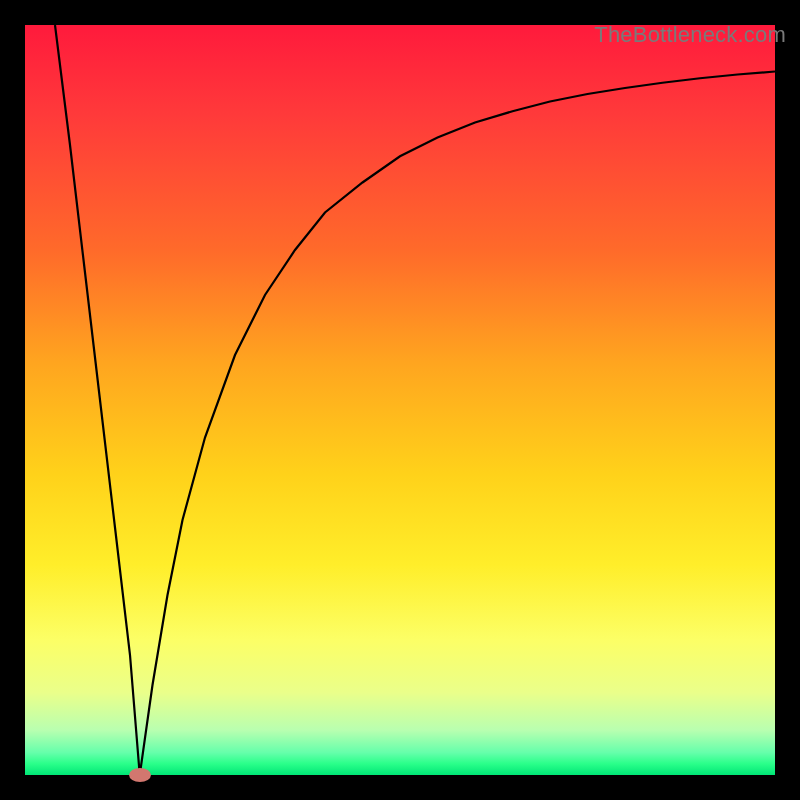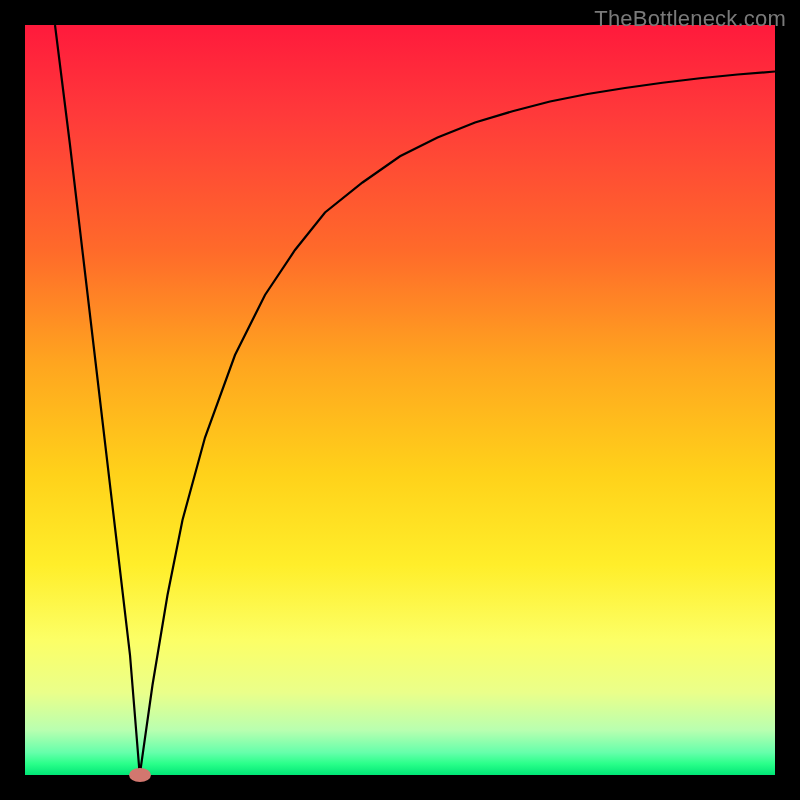"TheBottleneck.com" .watermark { top: 6px -> 22px }
